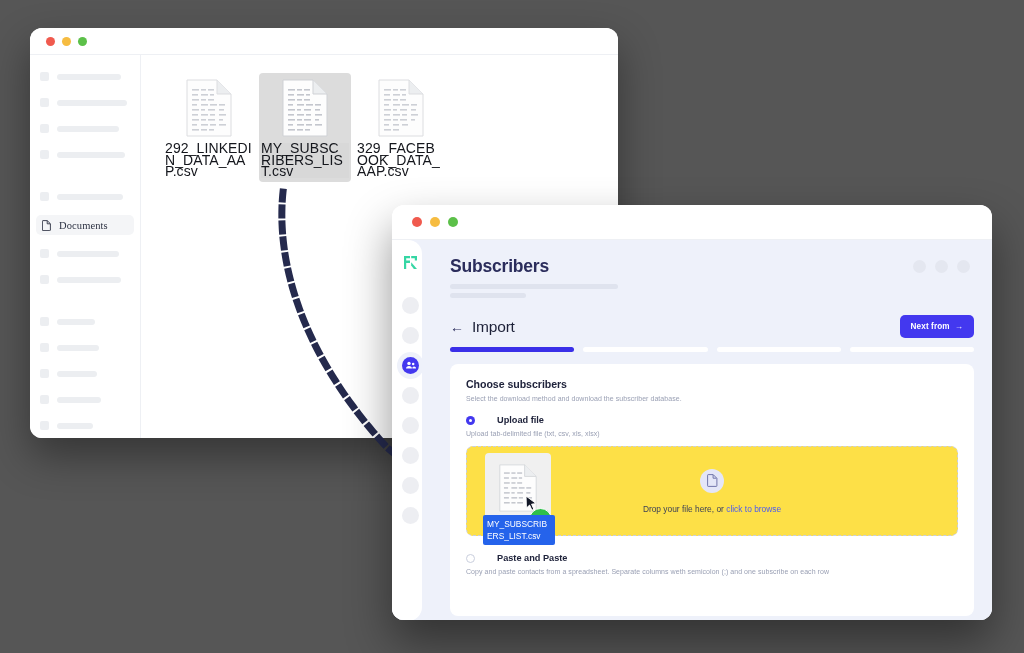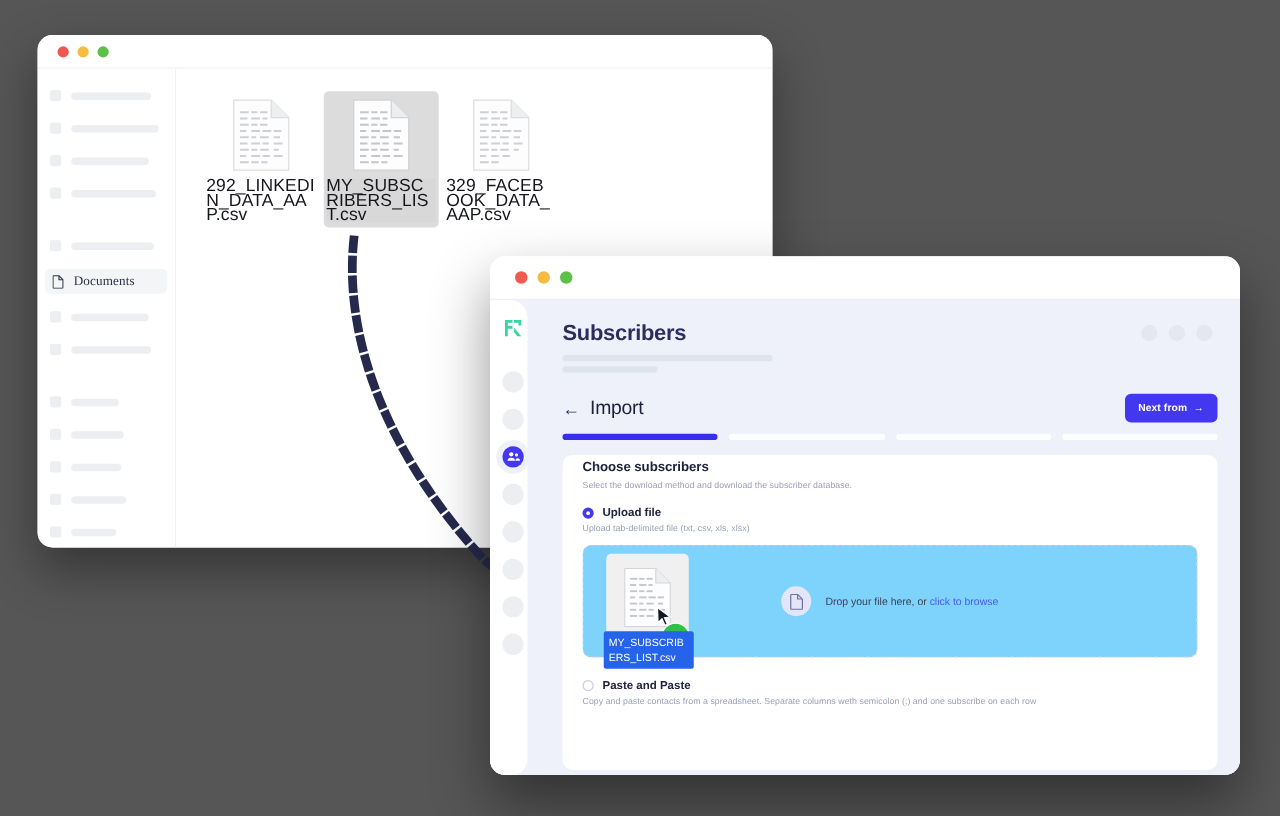"Choose subscribers" .card { padding: 4px 16px 16px -> 14px 16px 16px }
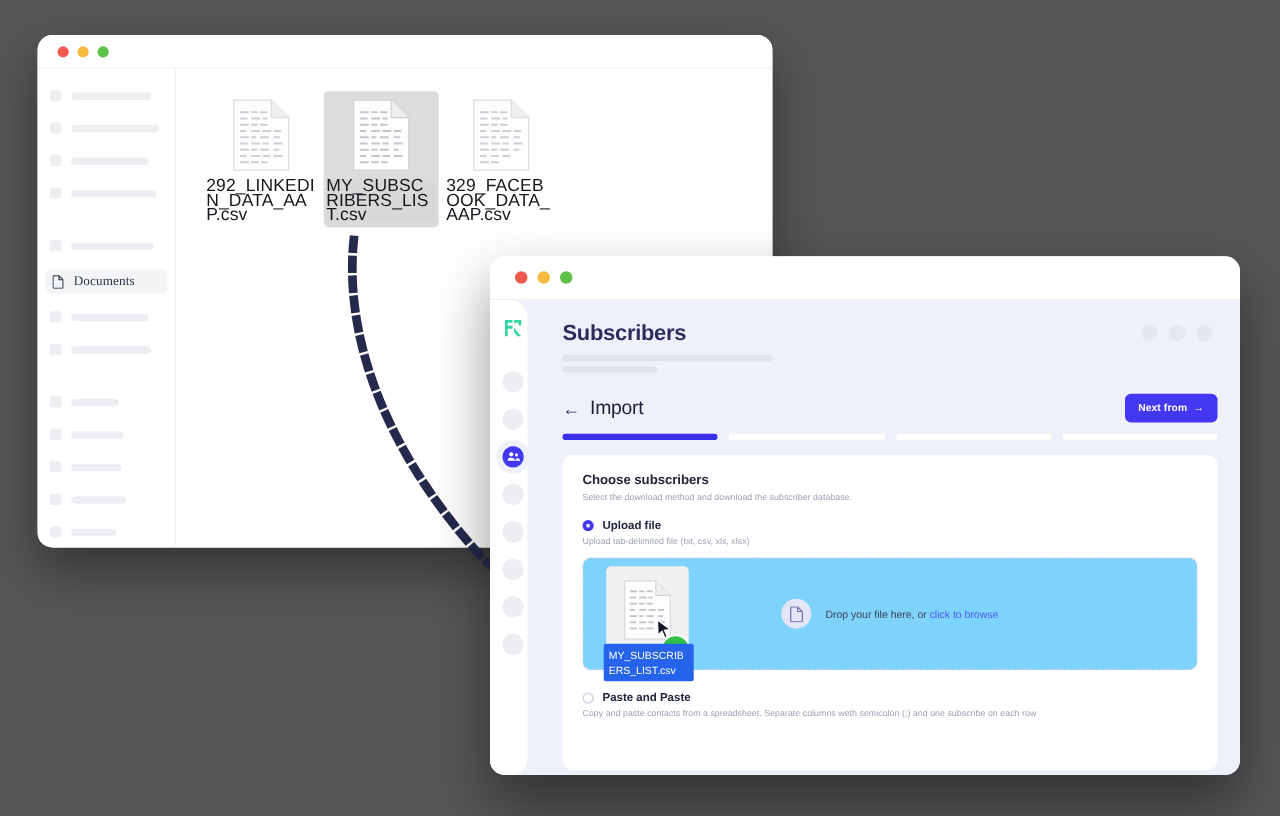"Upload file" .optrow { gap: 7px -> 22px }
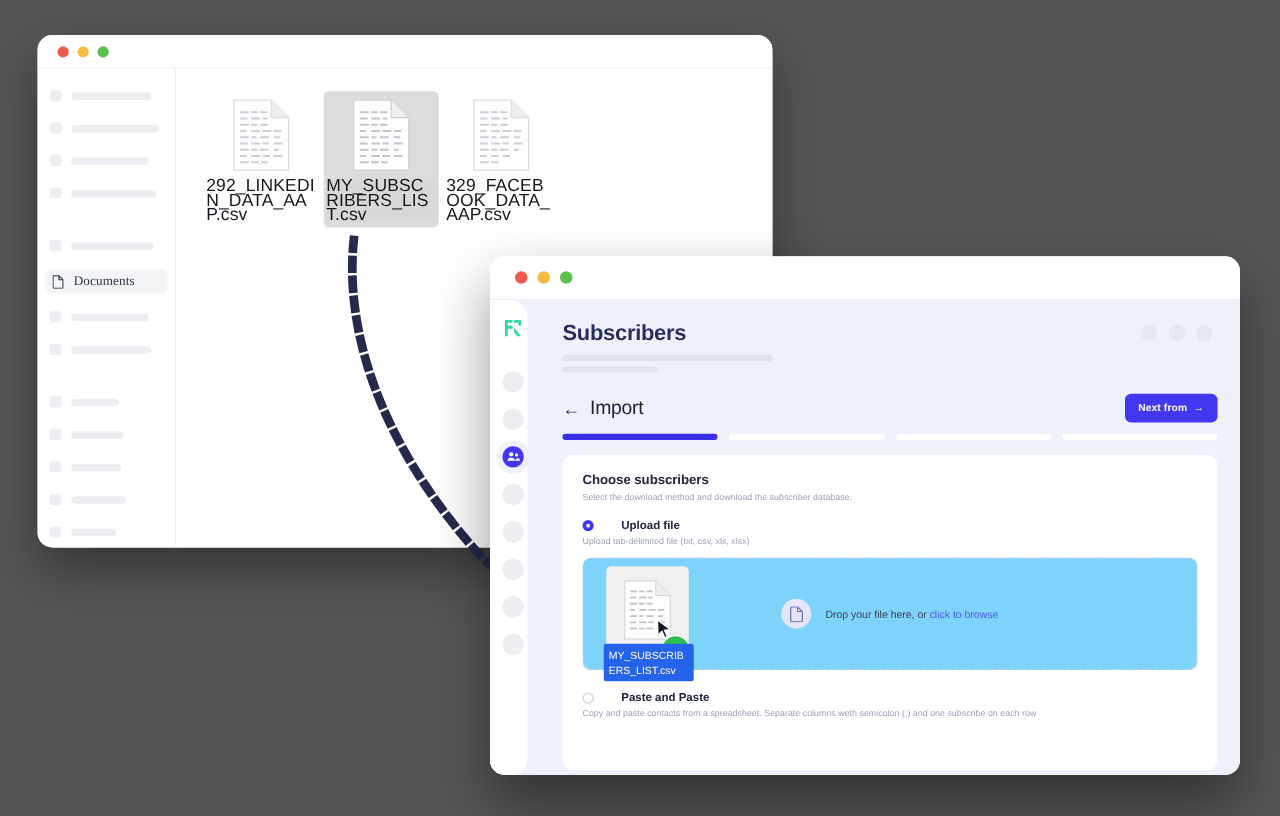"Drop your file here, or" .dropzone { background: #7dd3fc -> #fde047; flex-direction: none -> column }
